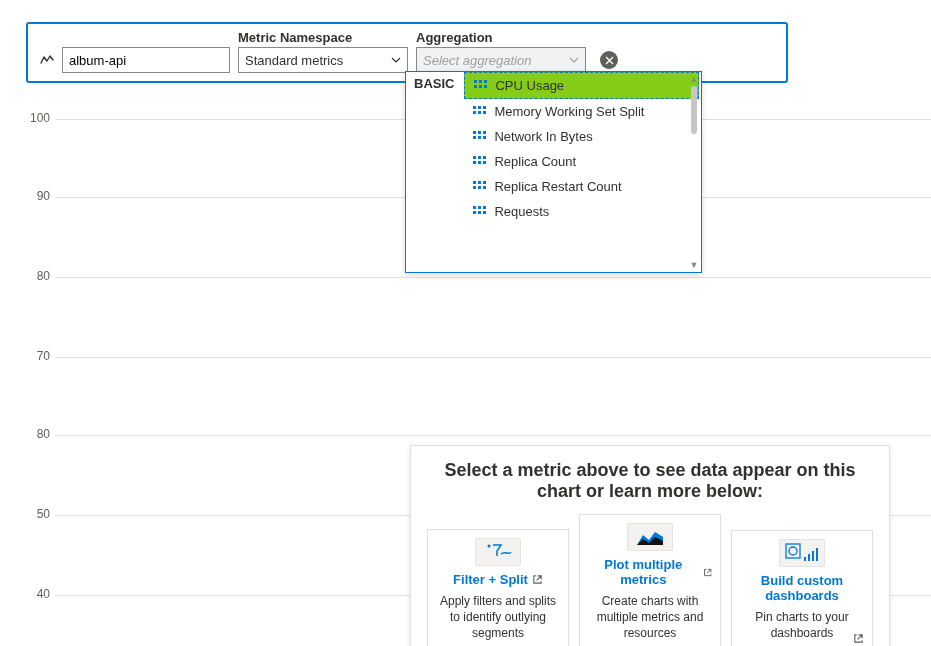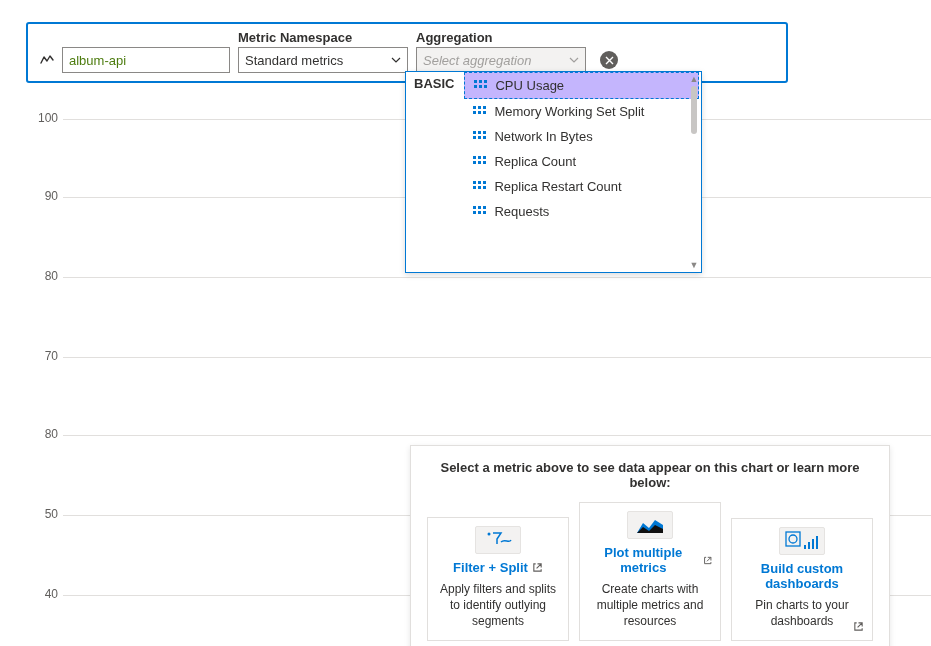"album-api" .field-control.link-style { color: #4d7c0f -> #000000 }
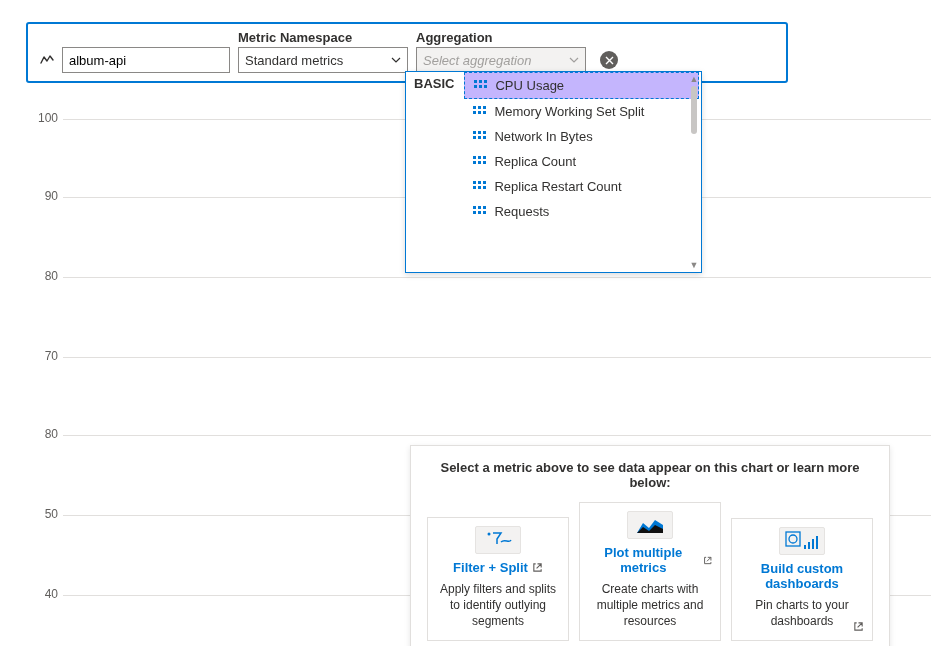"CPU Usage" .dd-item.selected { background: #c4b5fd -> #84cc16 }
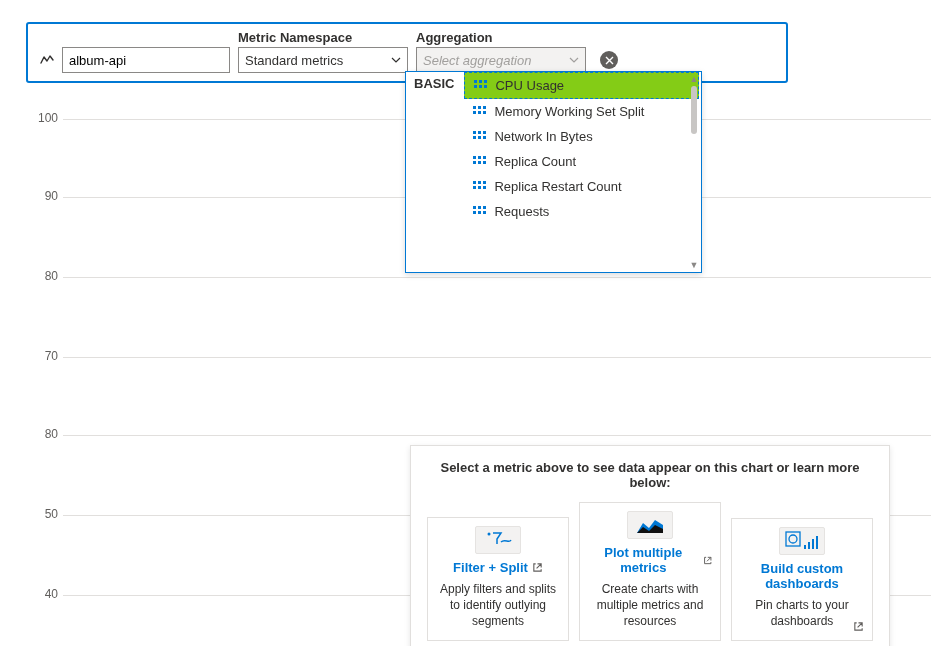"100" .chart-area { margin-left: 8px -> none }
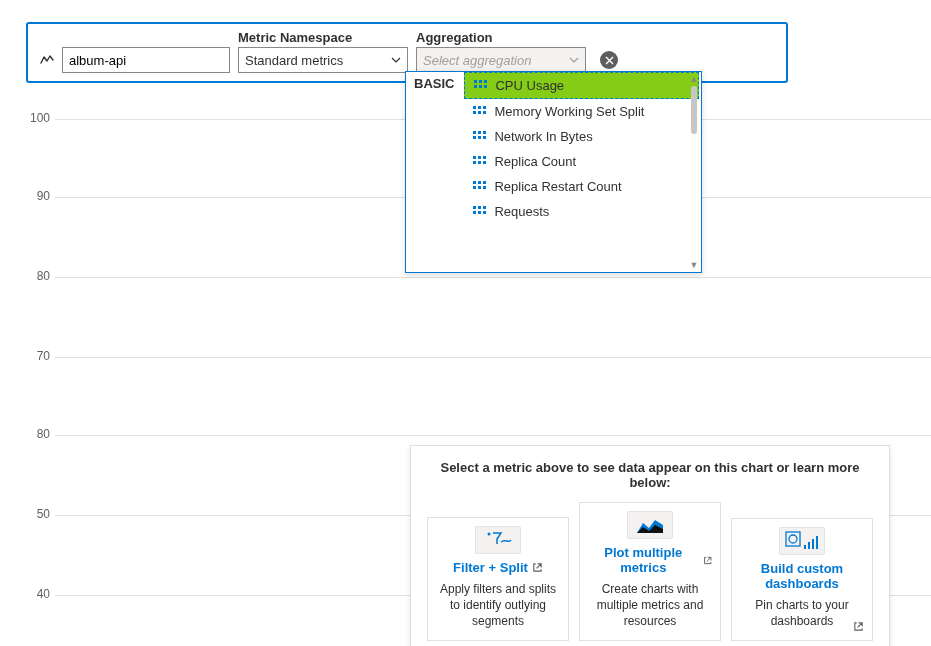"Select a metric above to" .help-title { font-size: 13px -> 18px }
